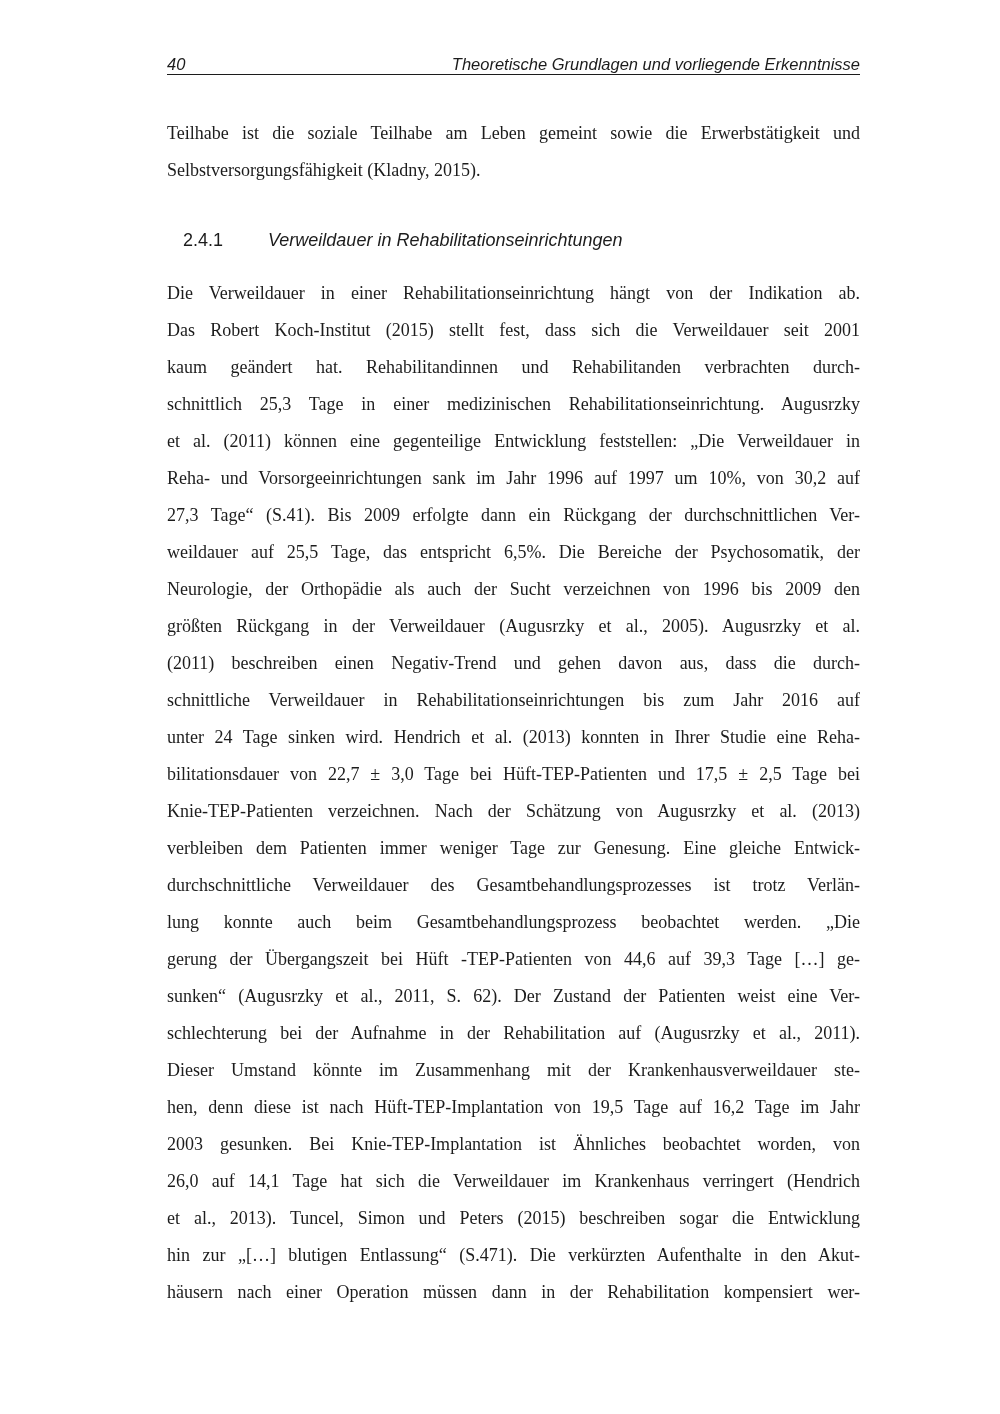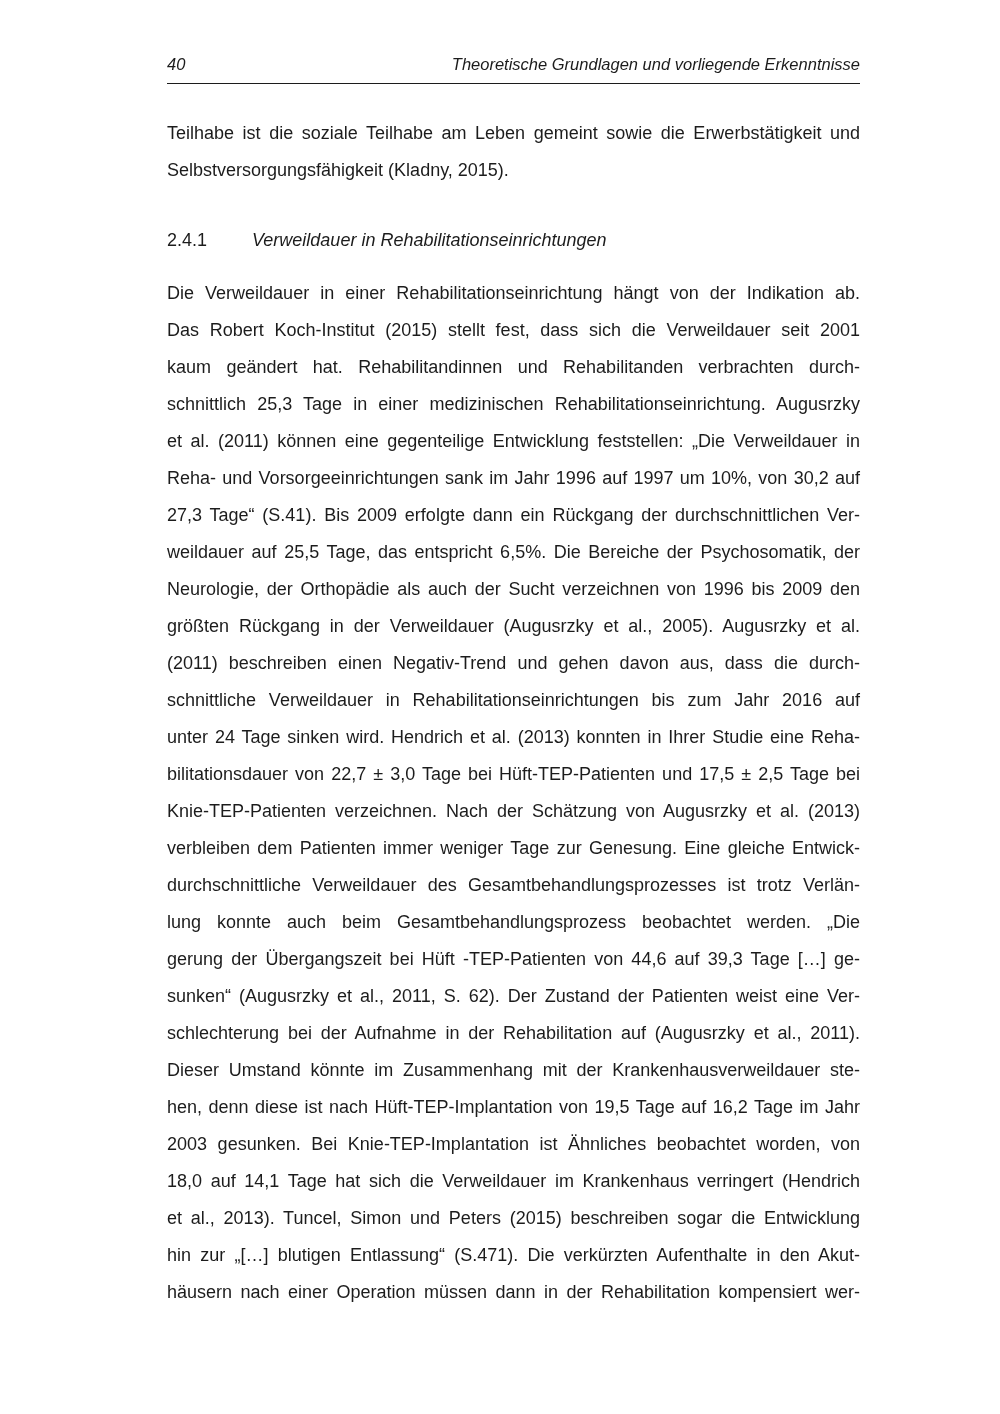"40" .page-header { padding-bottom: 9px -> none }
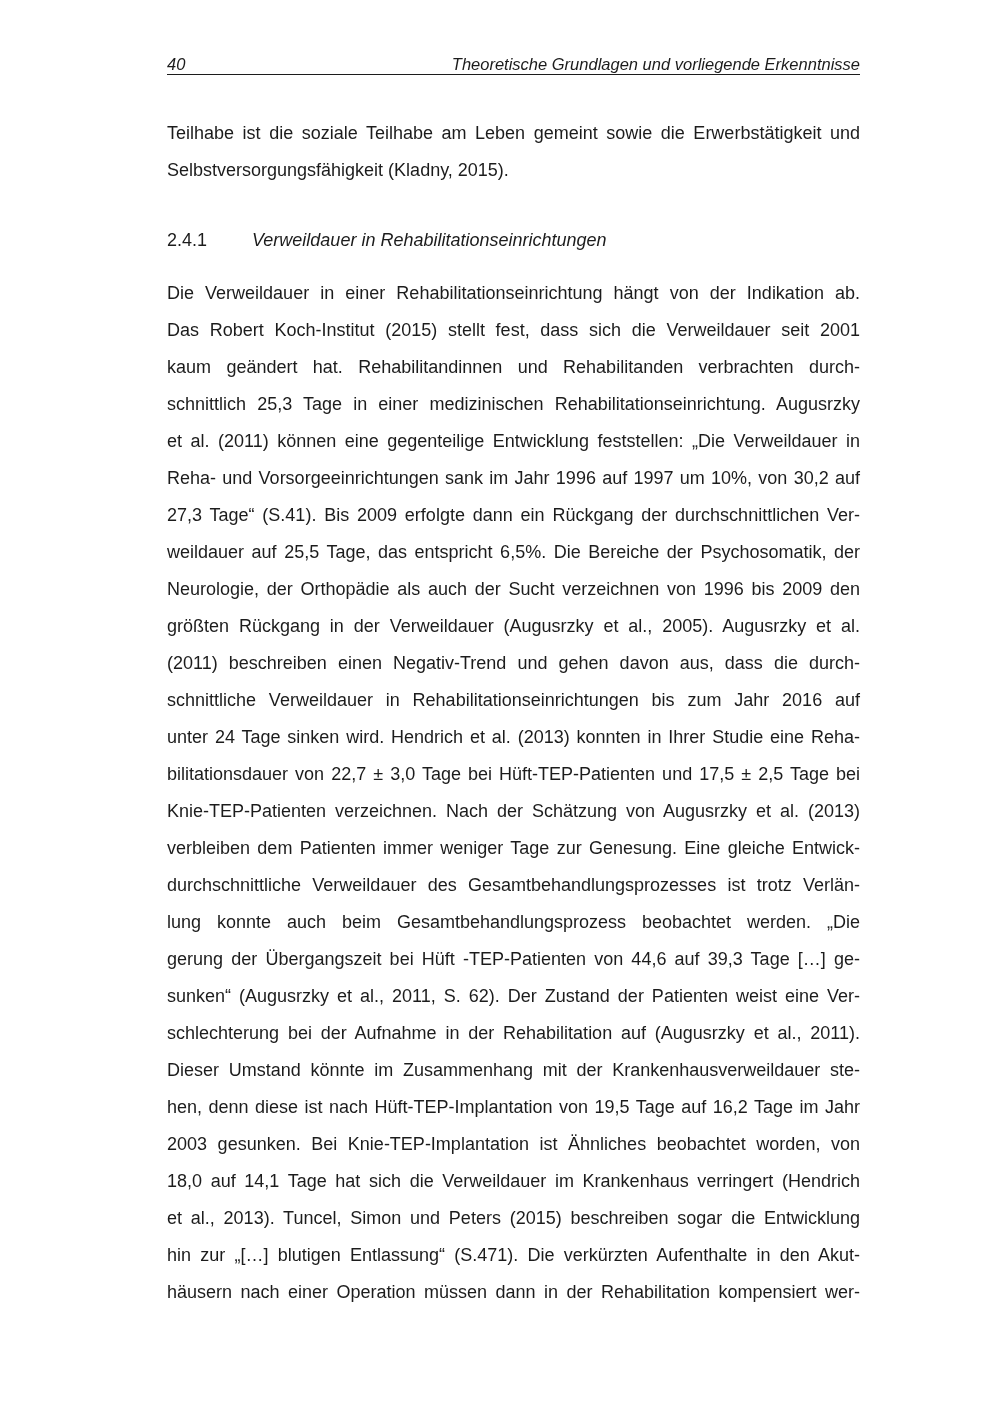"Teilhabe ist die soziale Teilhabe" .paragraph .line { font-family: none -> Liberation Serif, serif }
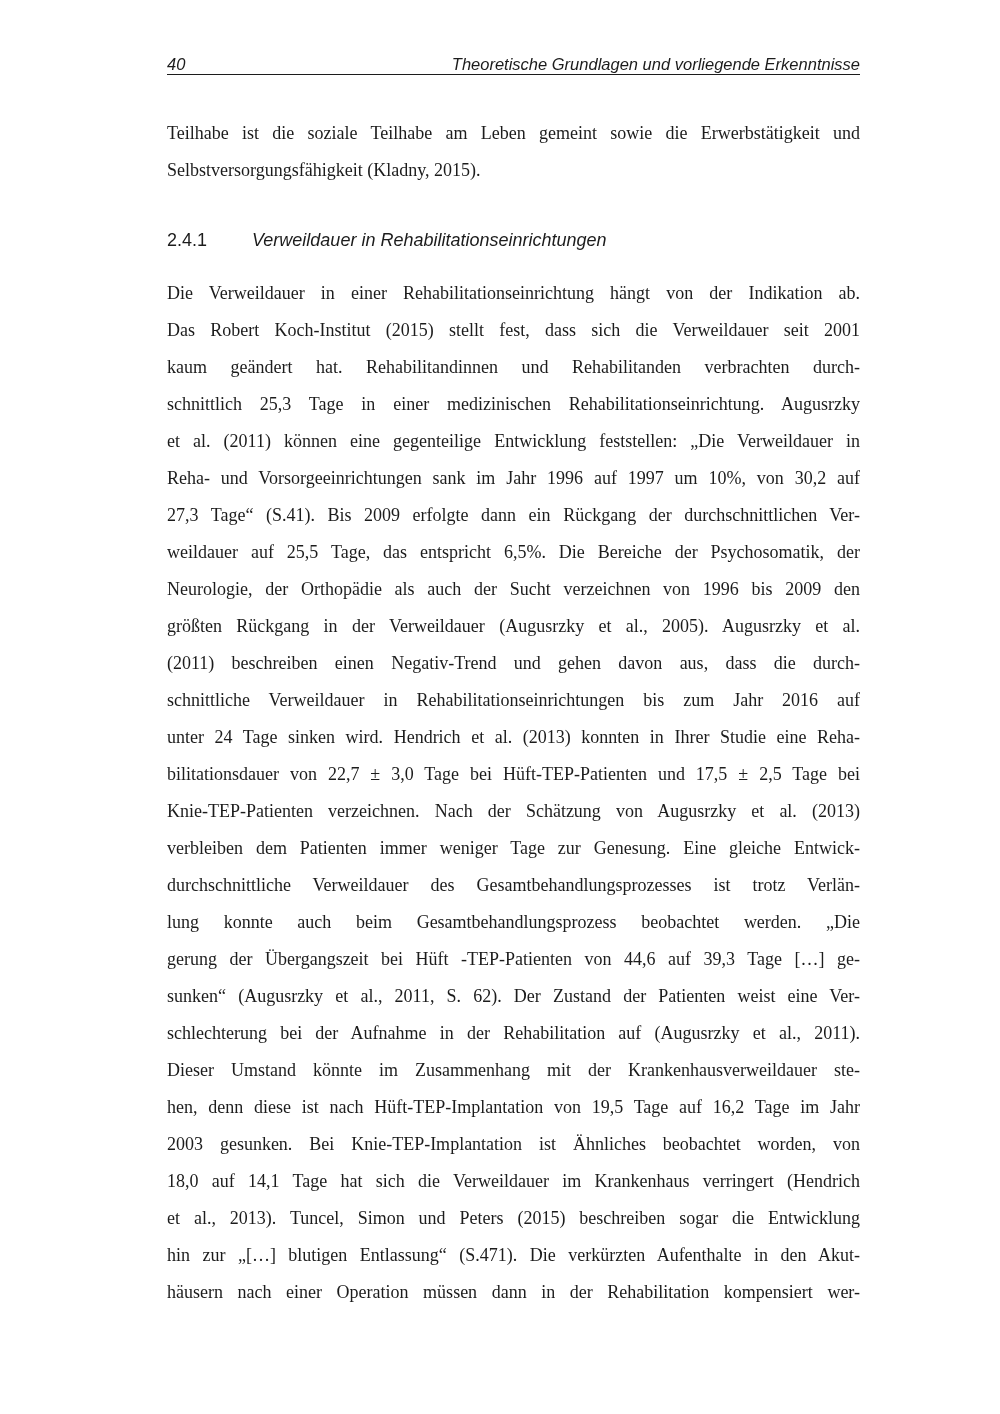"2.4.1 Verweildauer in" .heading { margin-left: none -> 16px }
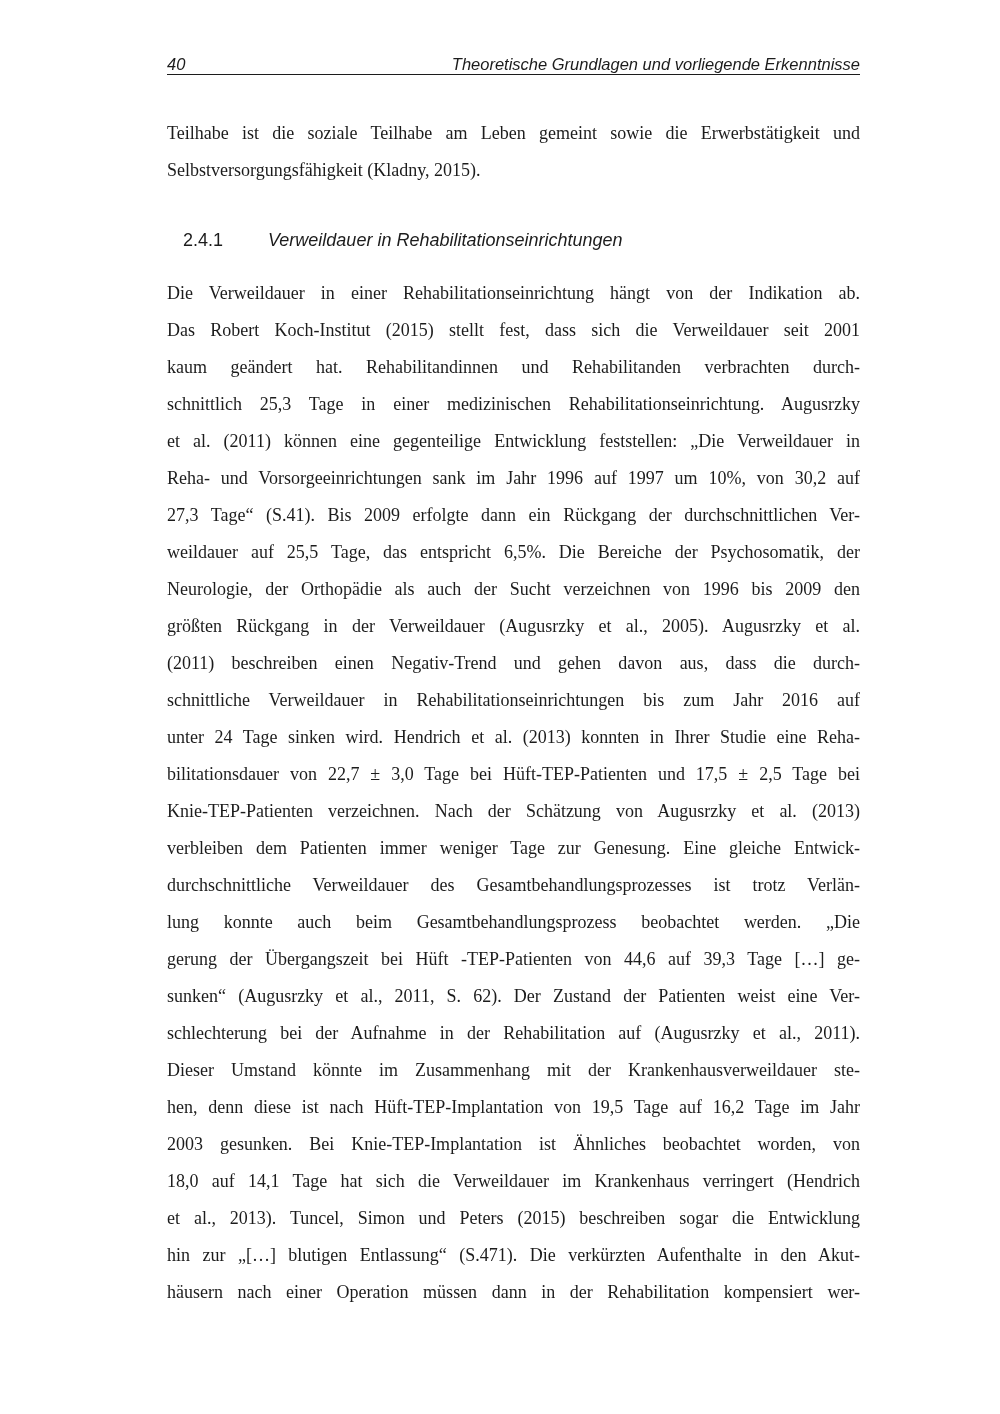"18,0 auf 14,1 Tage hat" div.line { text: 18,0 -> 26,0 }
